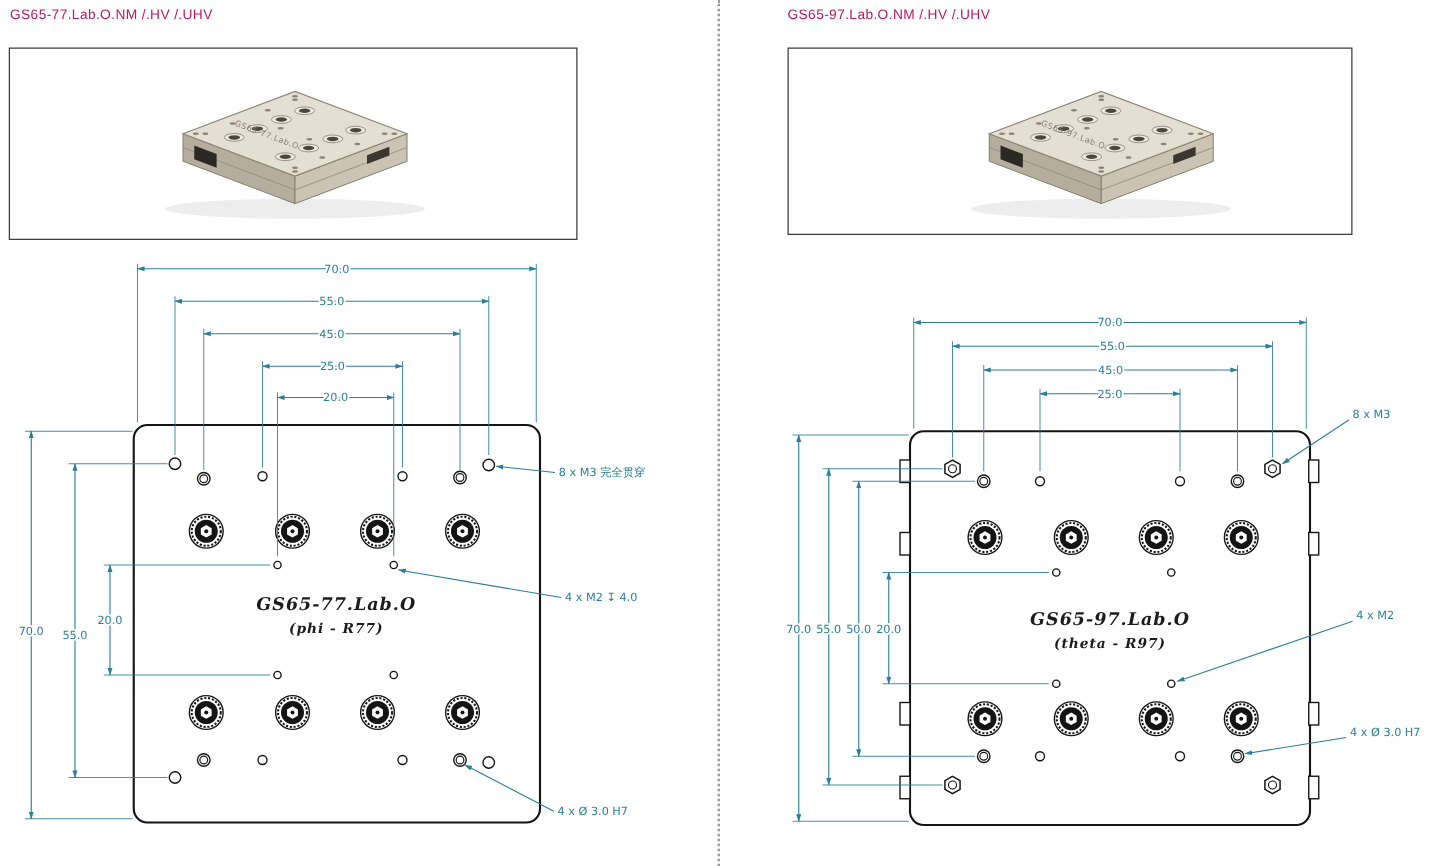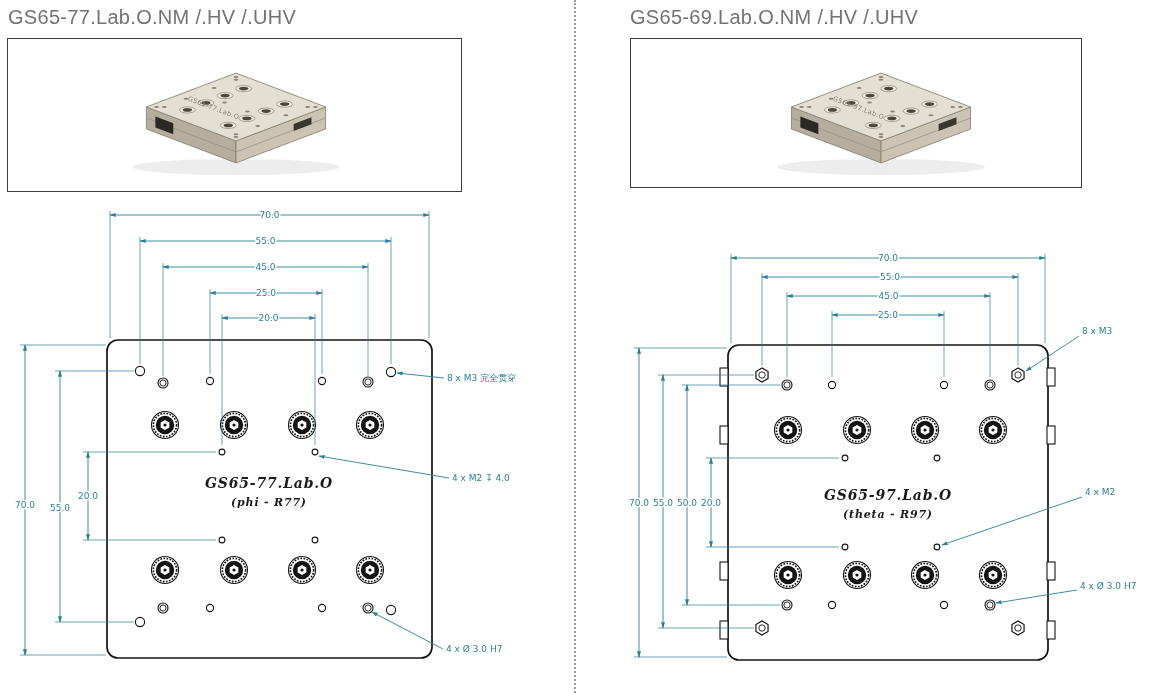"GS65-77.Lab.O.NM /.HV /.UHV" .title { color: #737373 -> #be185d; font-size: 20px -> 11px }
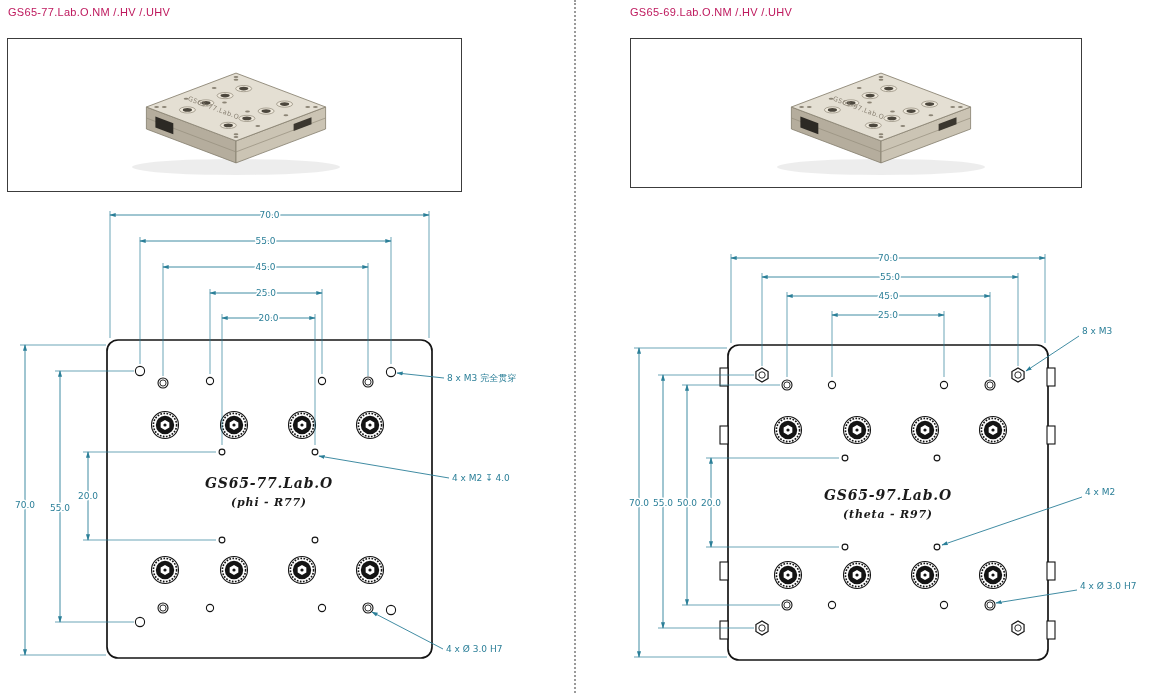"GS65-69.Lab.O.NM /.HV /.UHV" div.title { text: GS65-69.Lab.O.NM -> GS65-97.Lab.O.NM }
